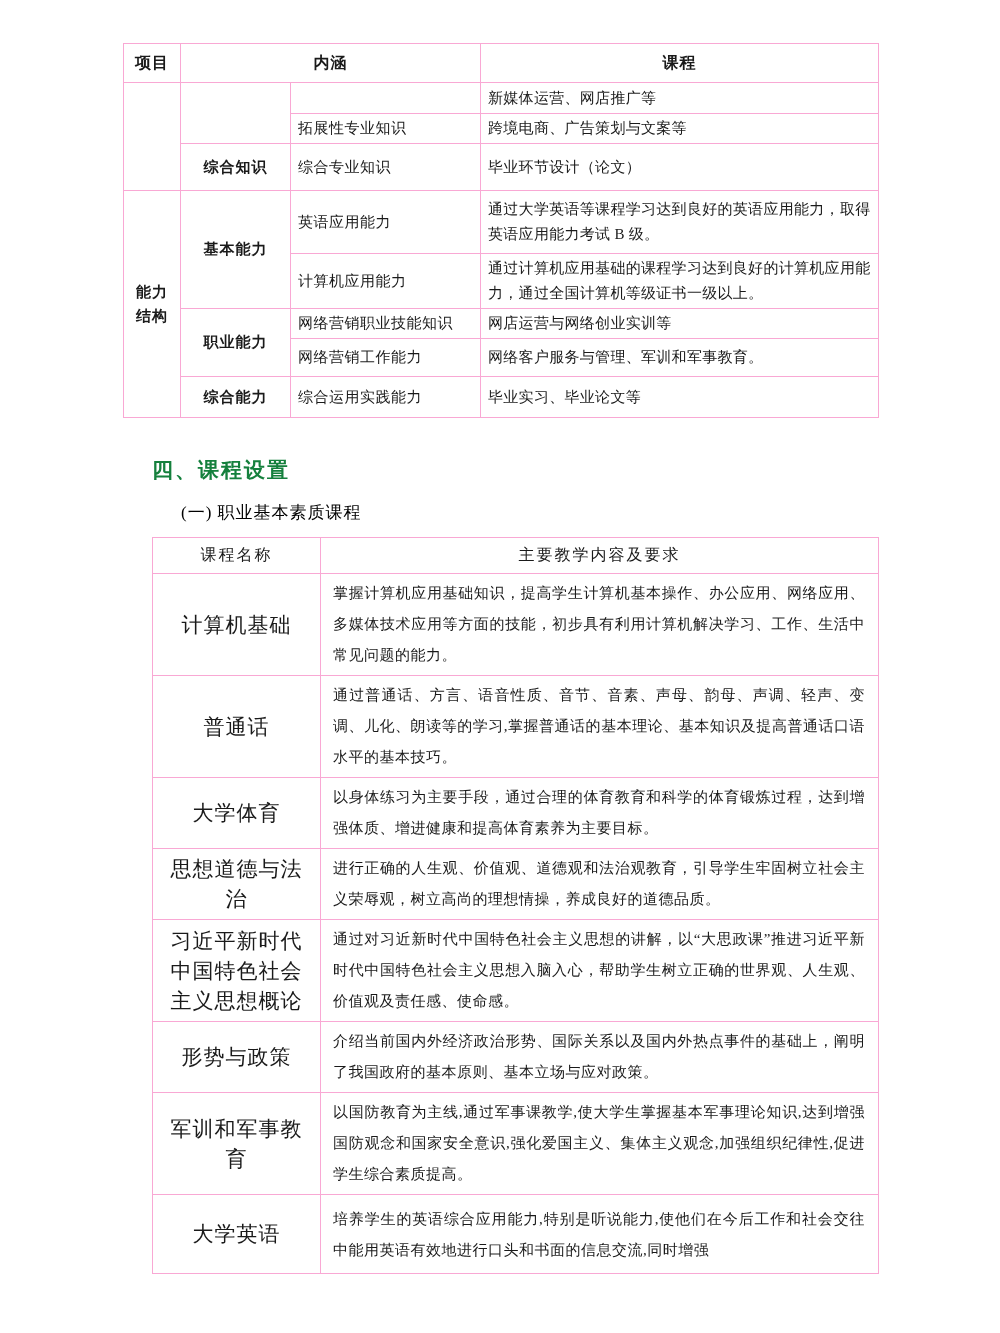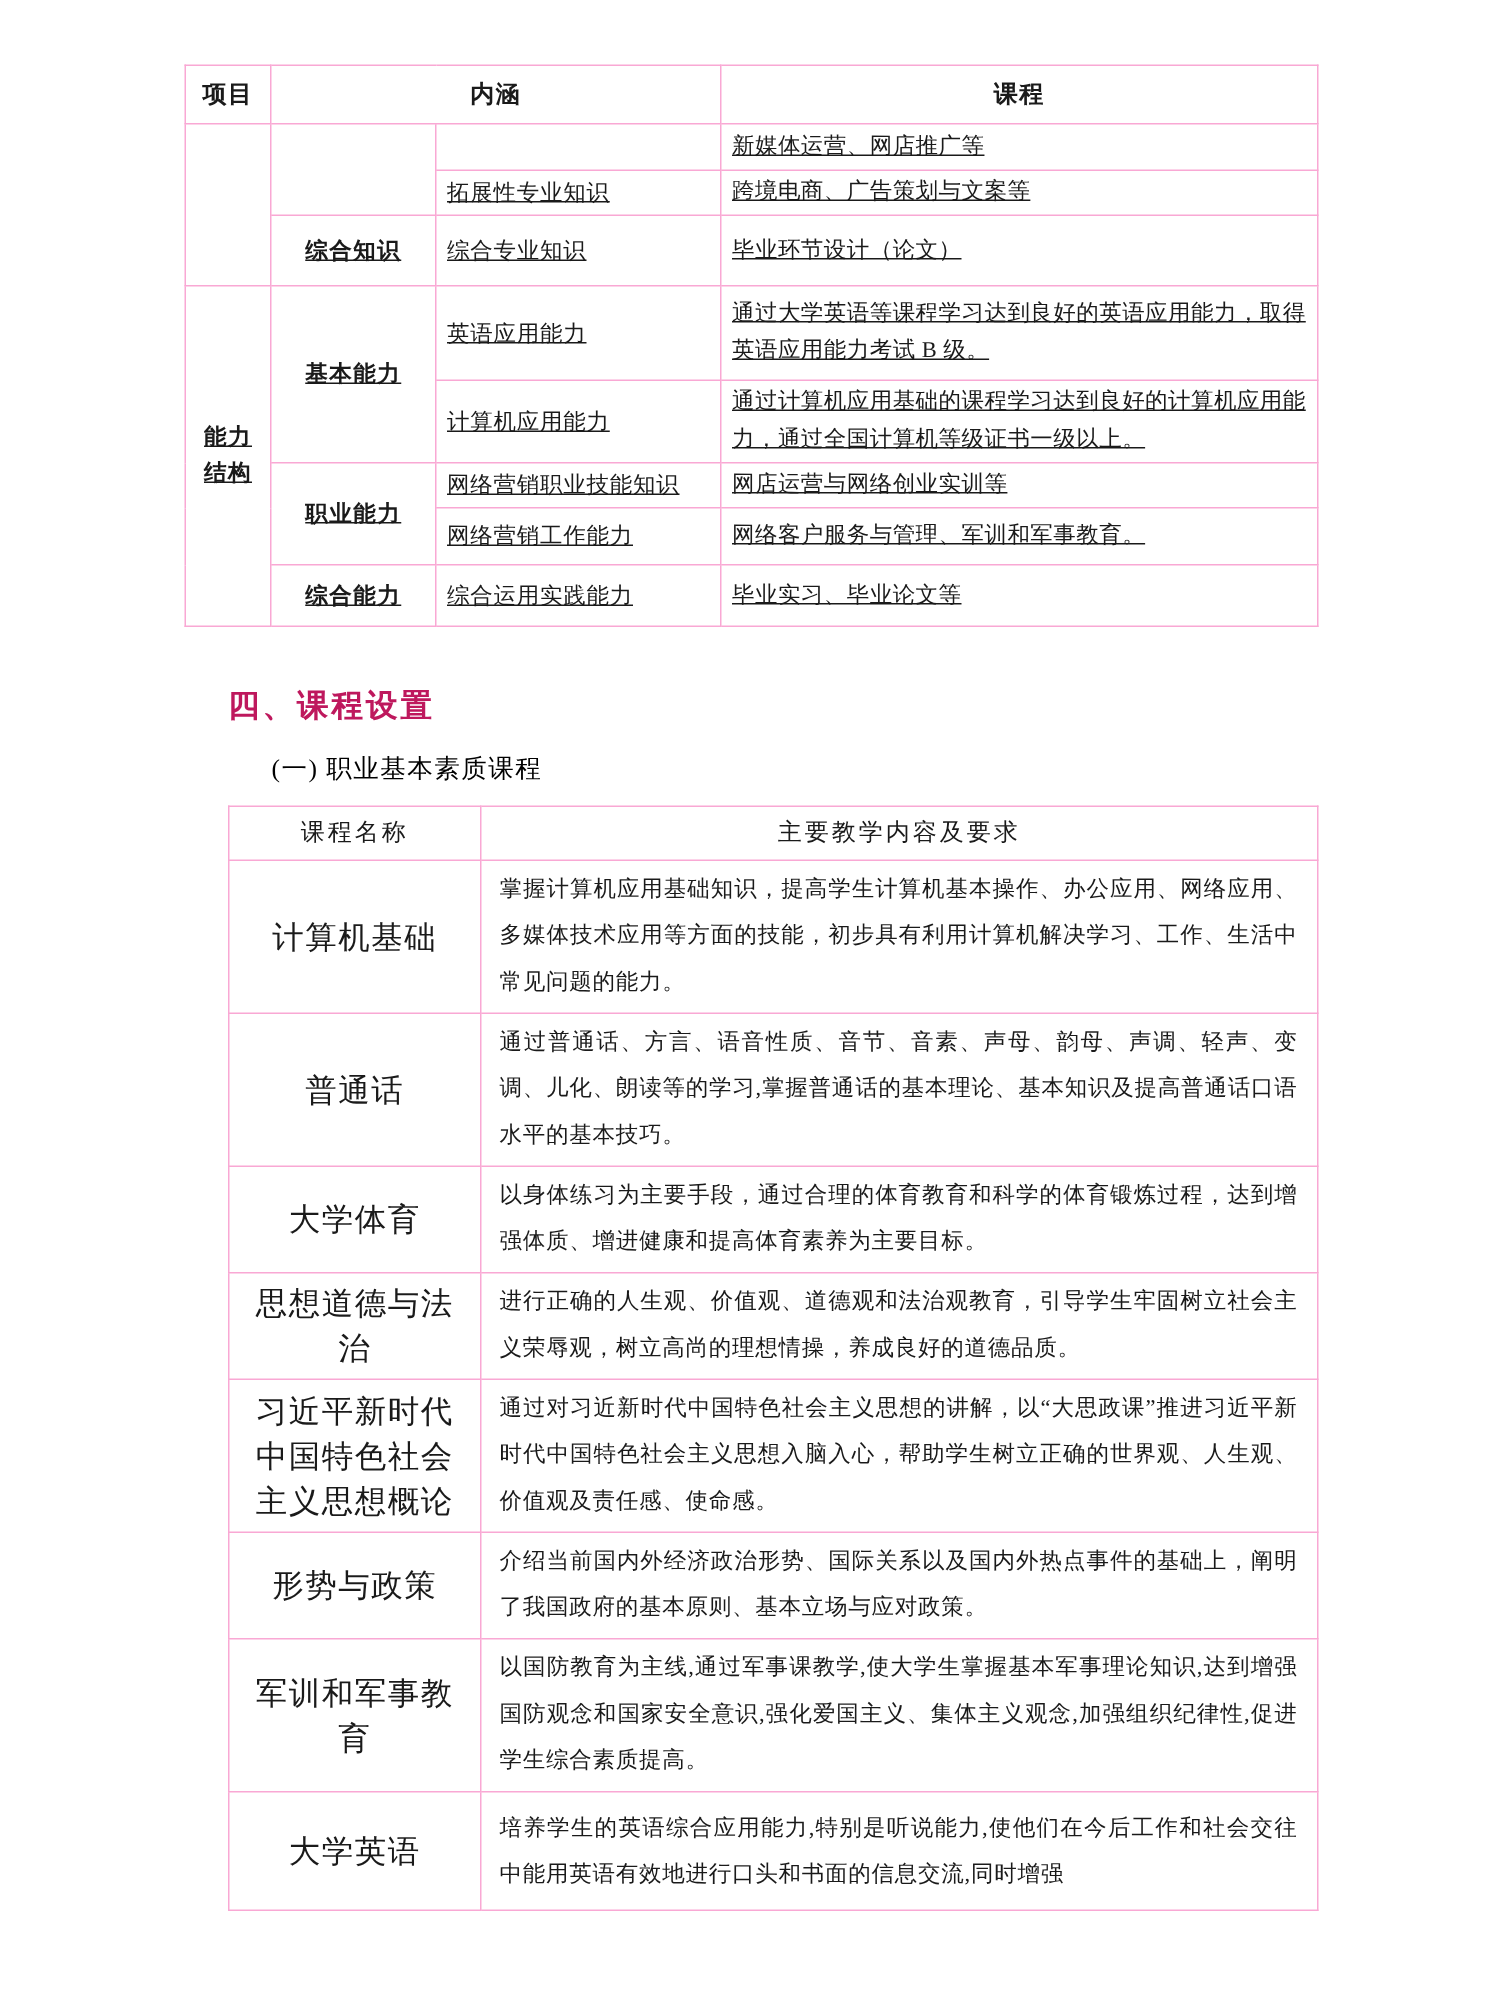"新媒体运营、网店推广等" #table1 td { text-decoration: underline -> none }
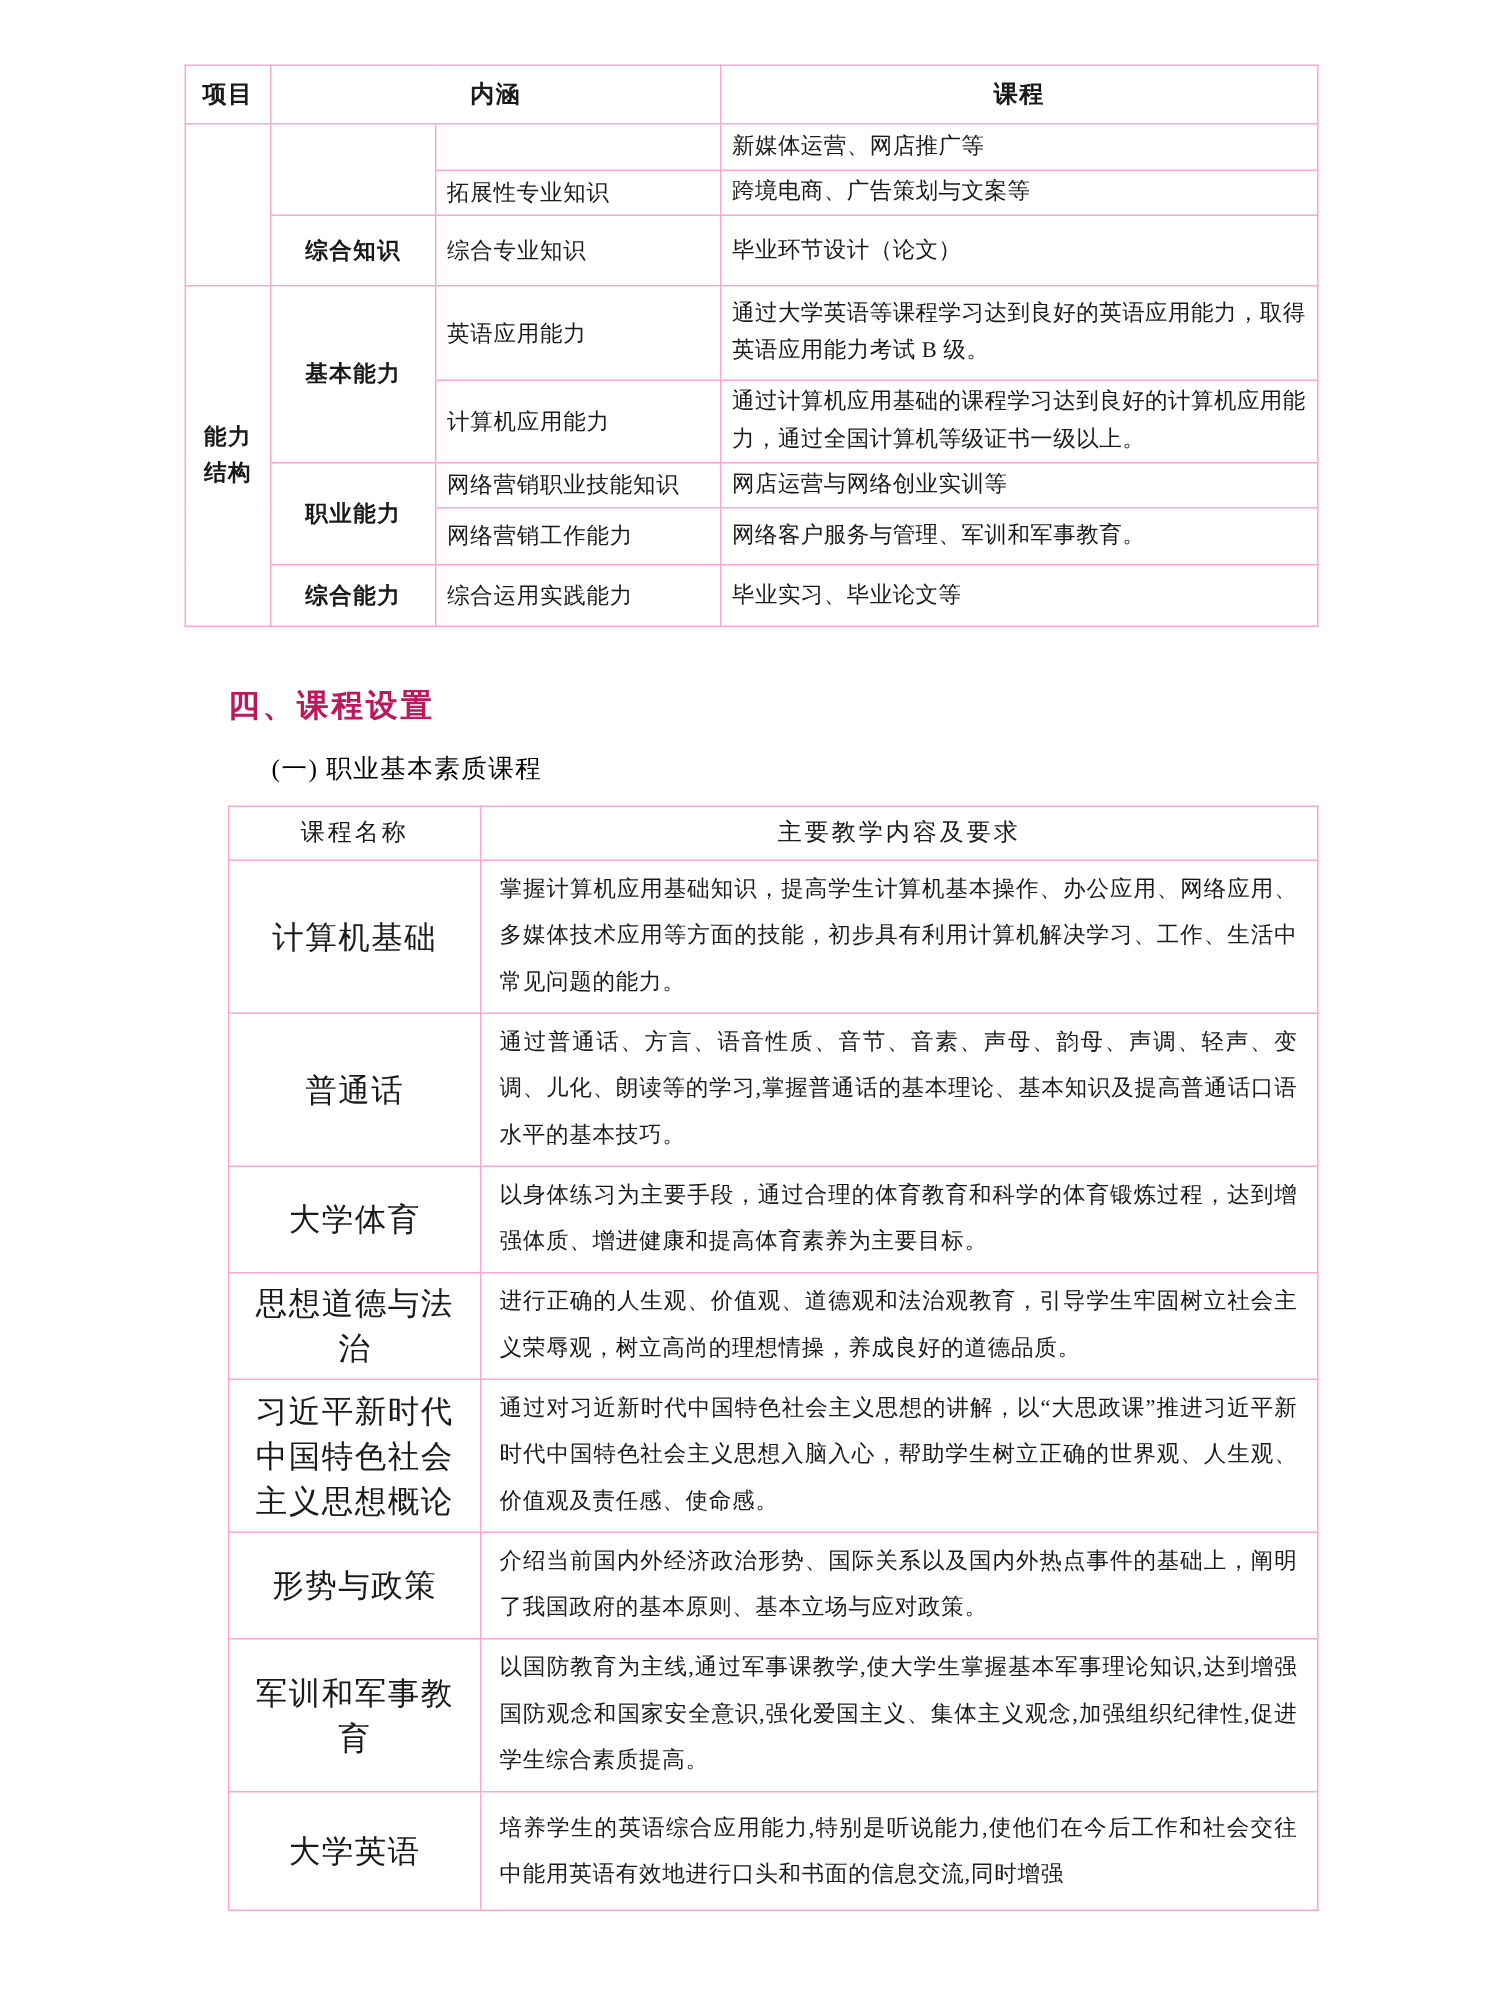"四、课程设置" #sec-heading { color: #be185d -> #15803d }
